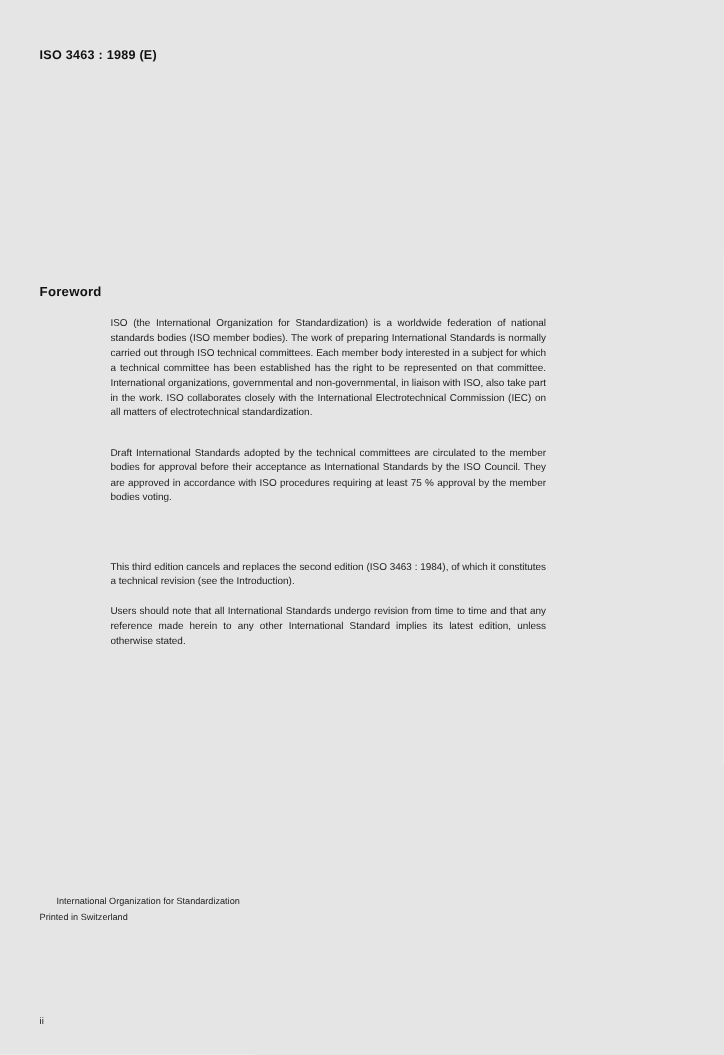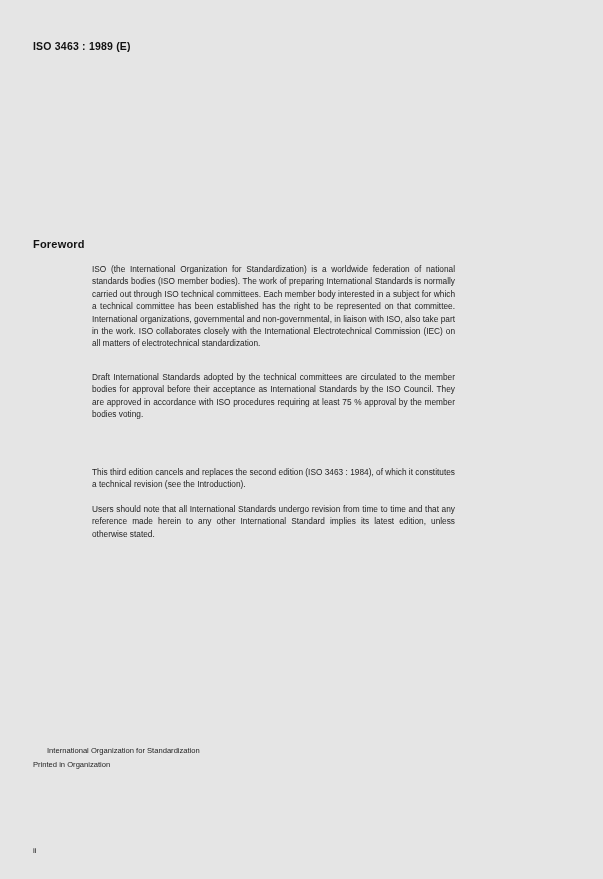"Printed in Organization" div.printed { text: Organization -> Switzerland }
